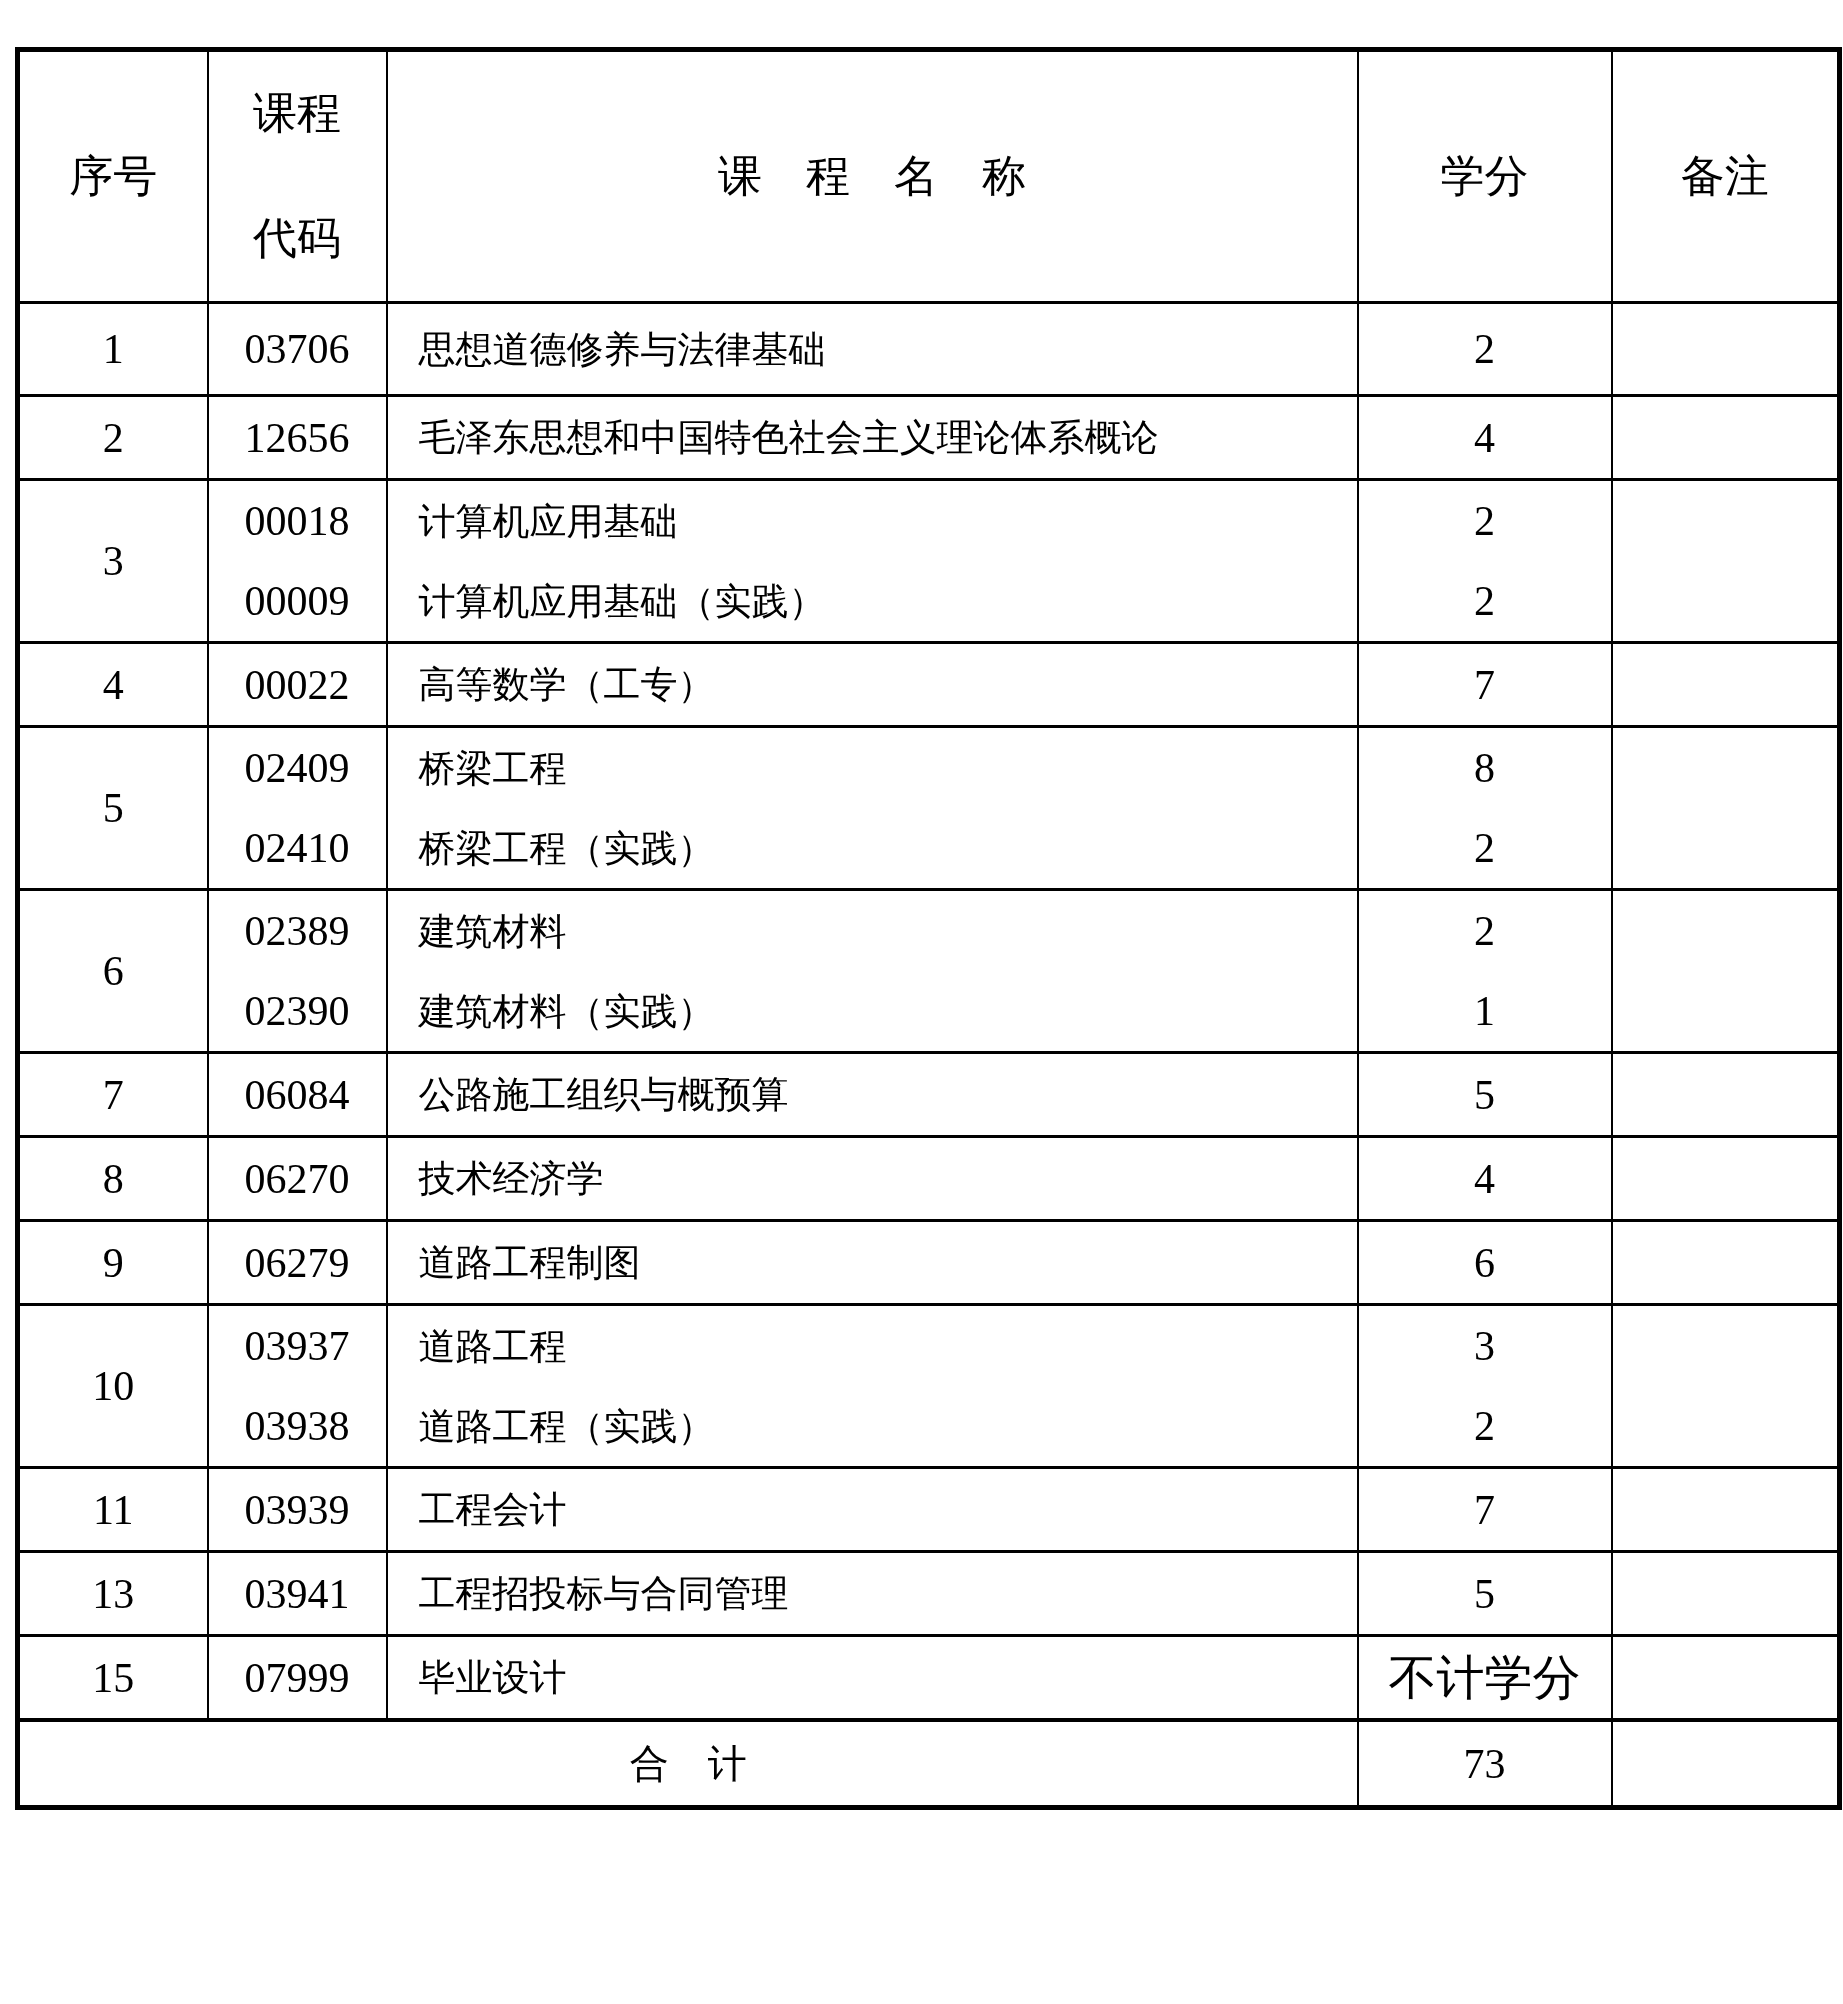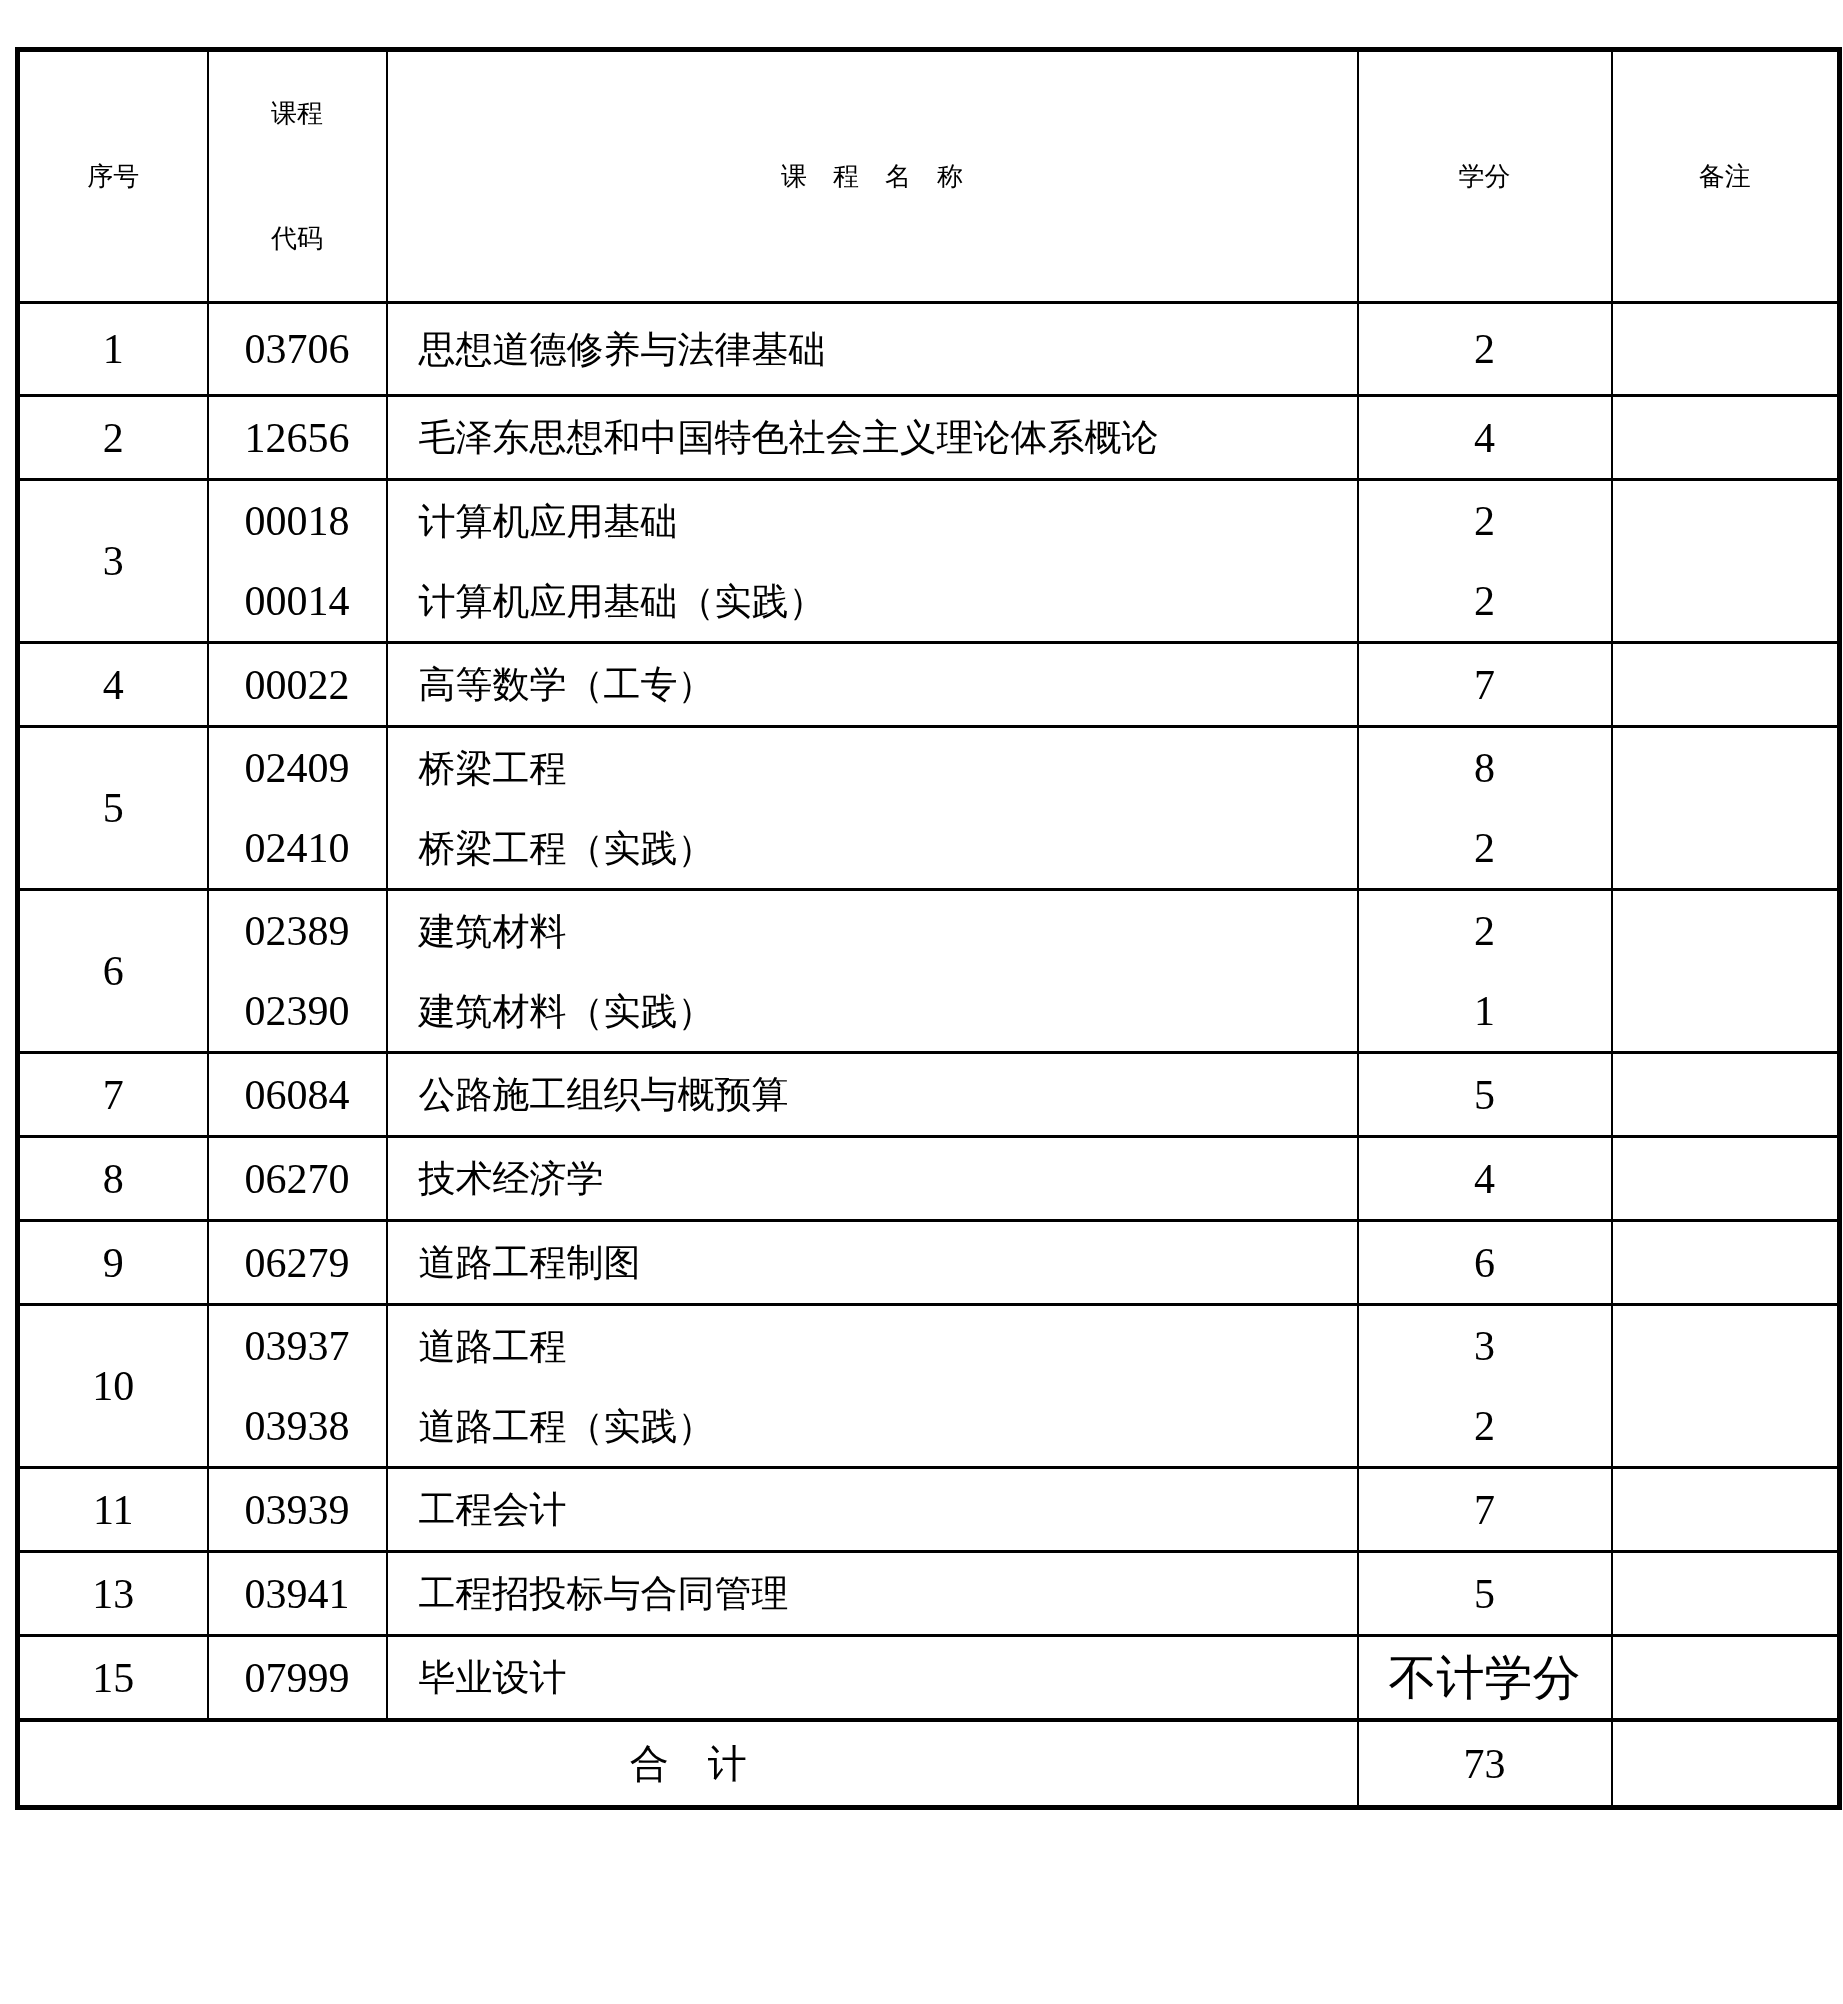"课程" tr.hh .line { font-size: 26px -> 44px }
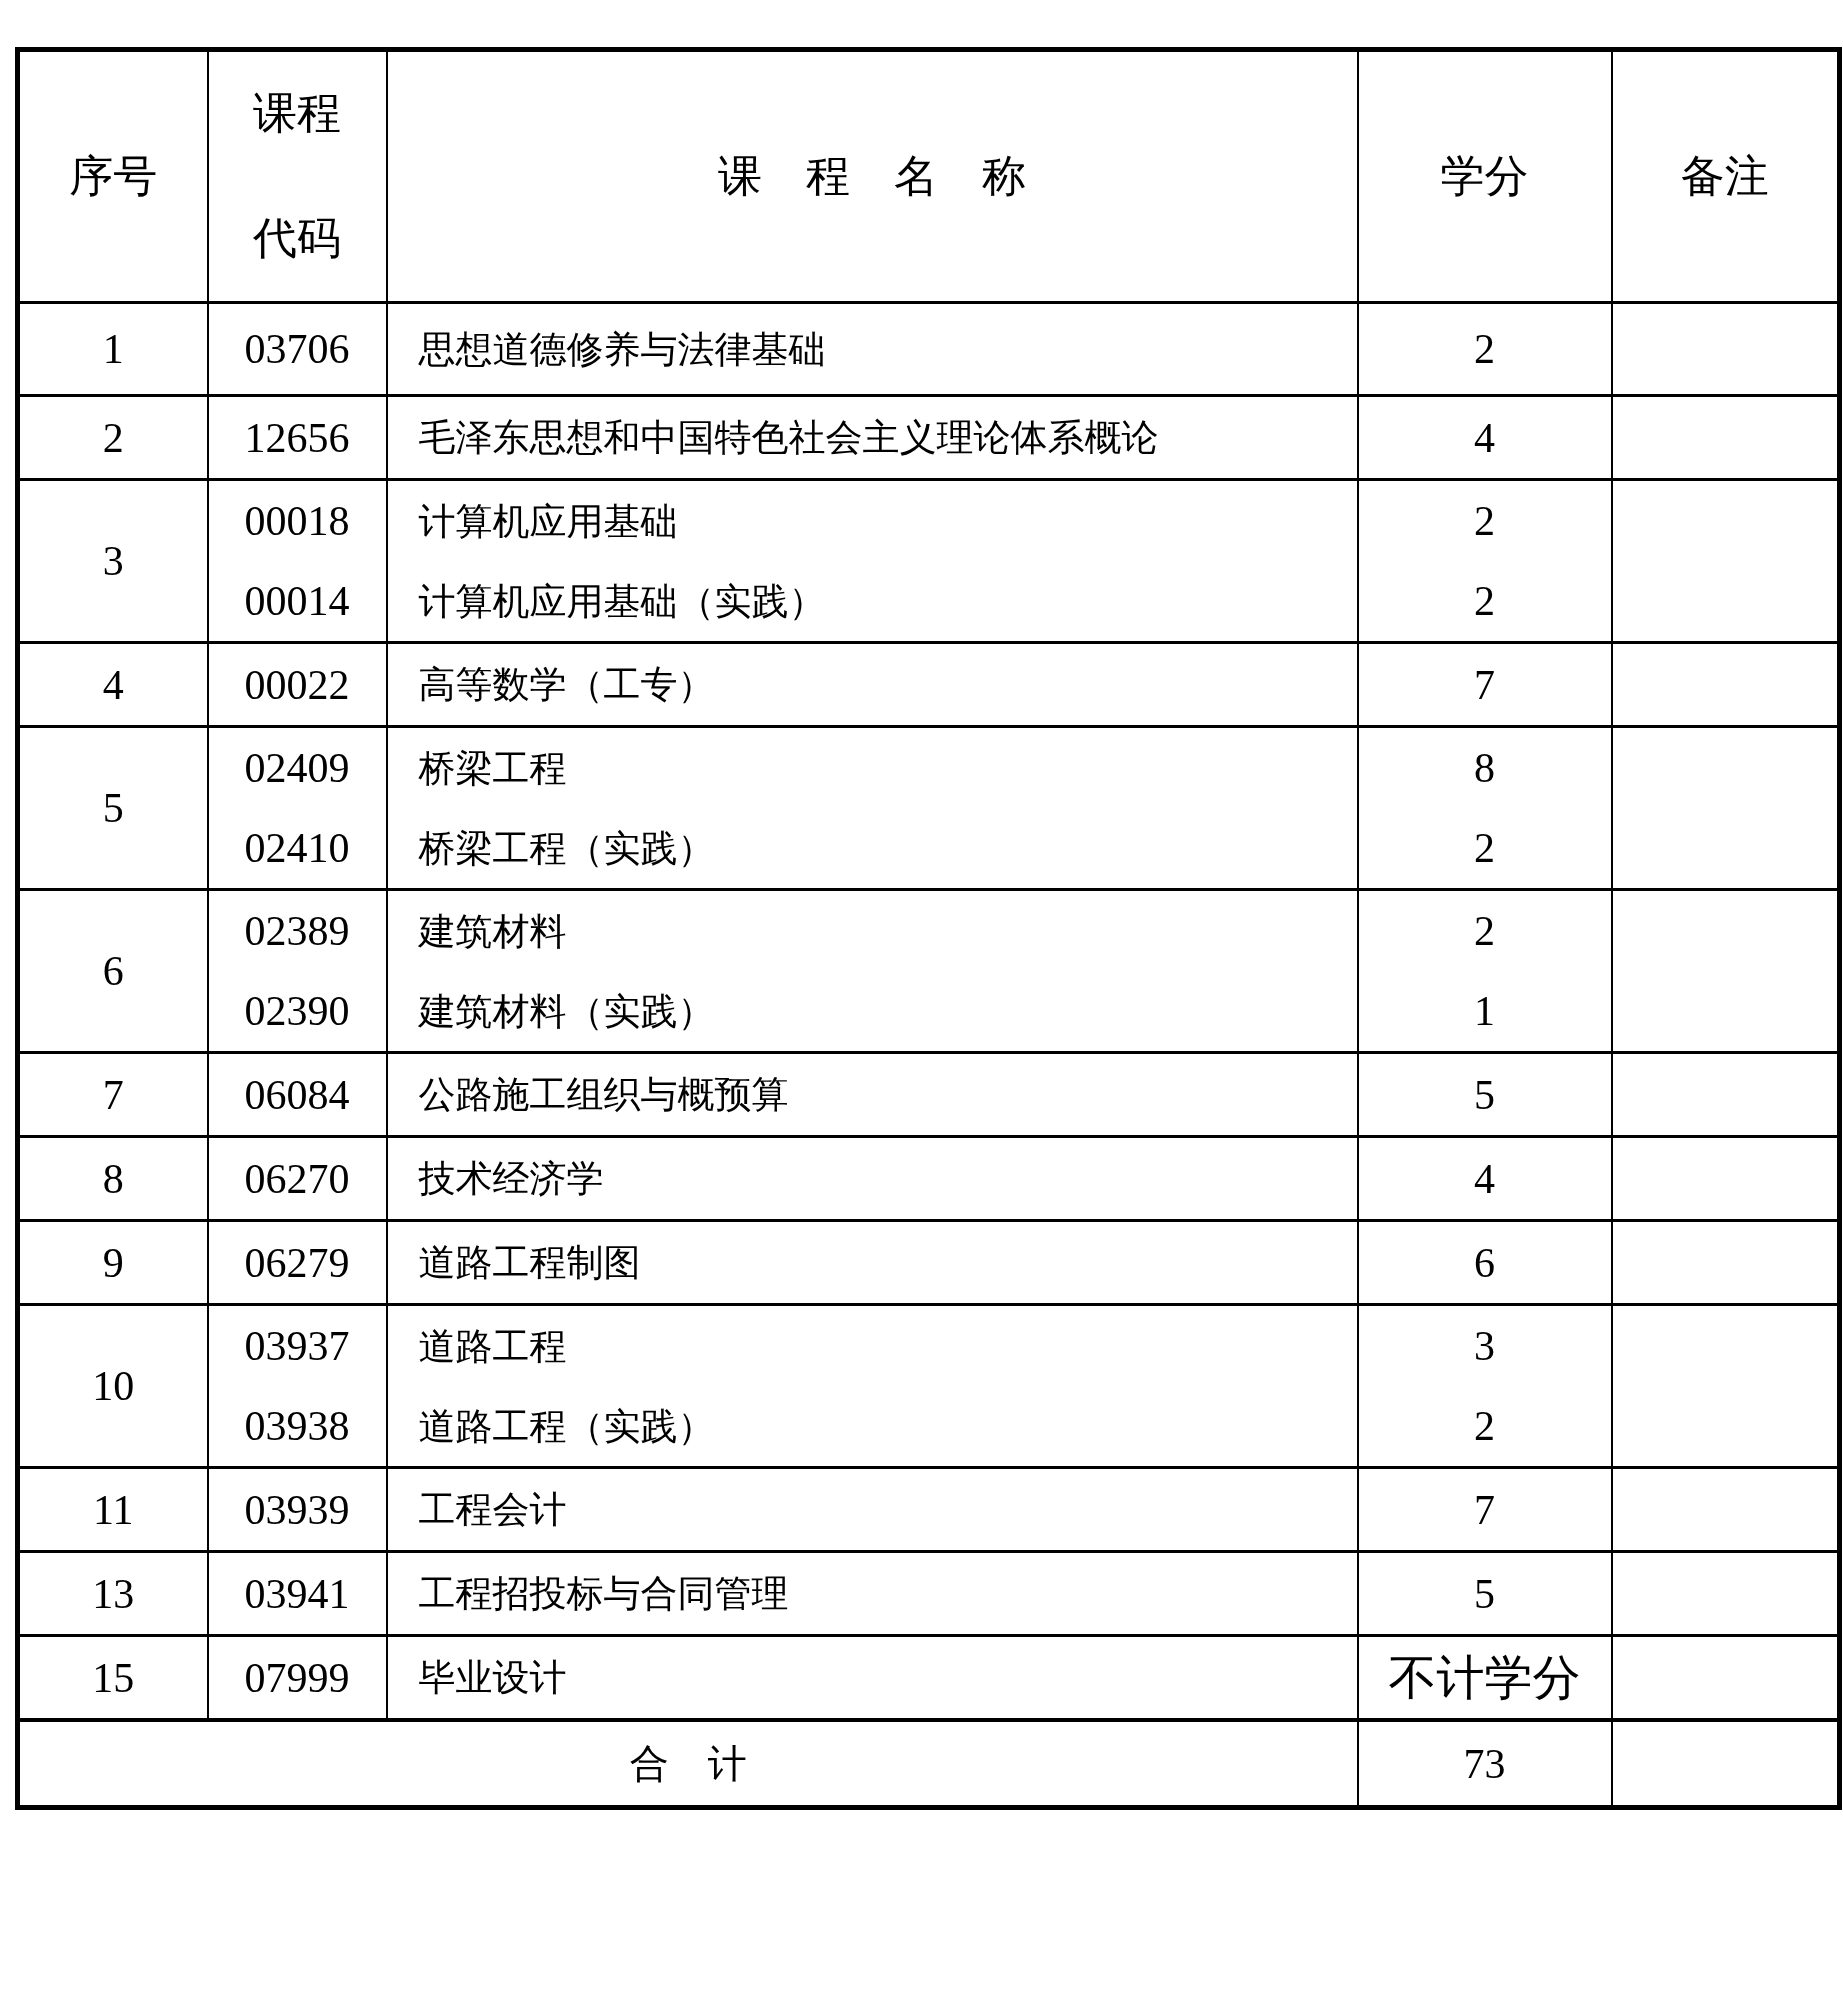"00014" div.line { text: 00014 -> 00009 }
